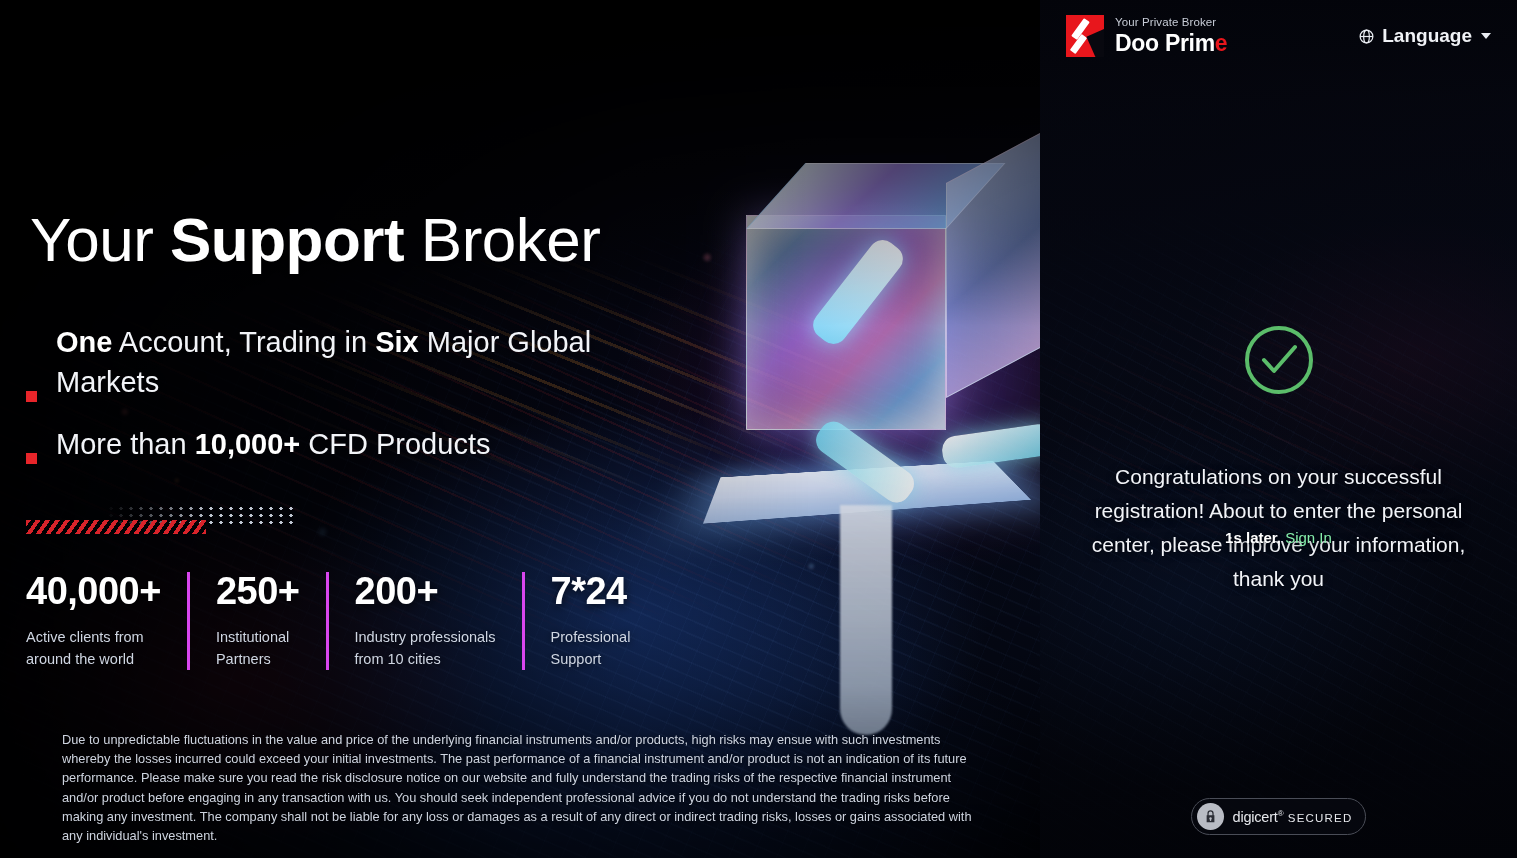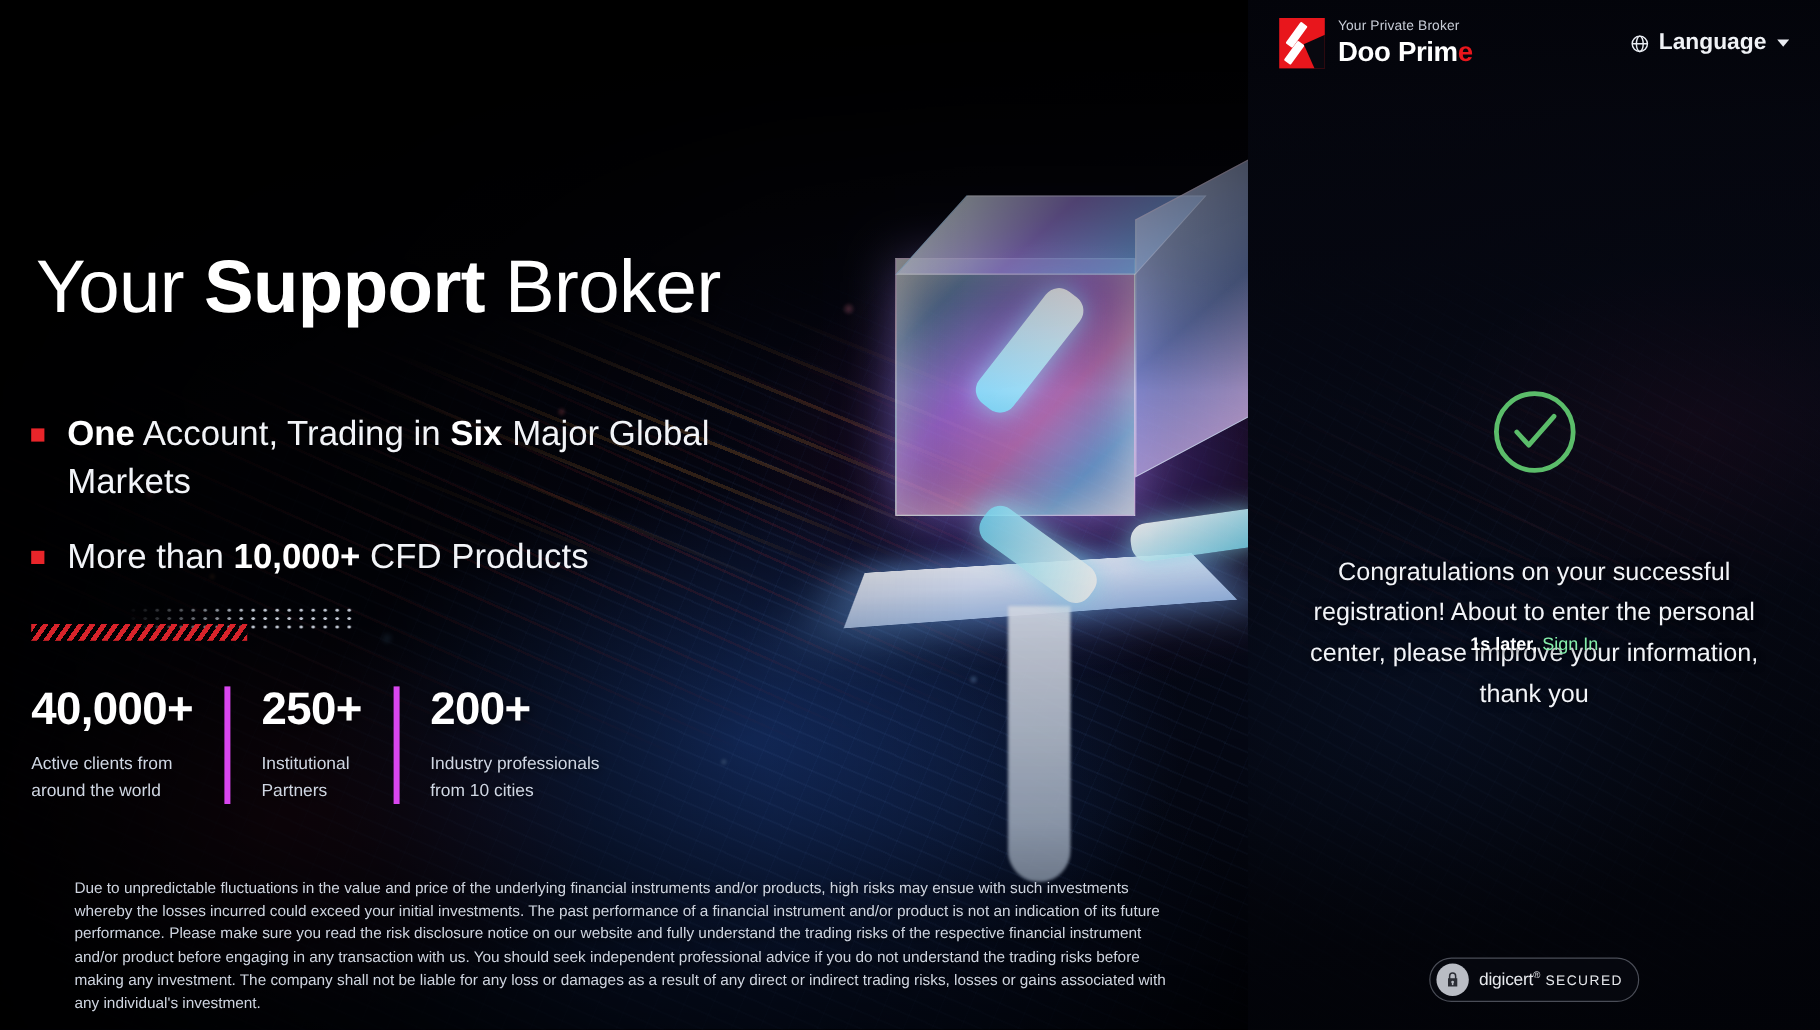"One Account, Trading in Six" .bullet { align-items: flex-start -> flex-end; margin-top: 20px -> none }
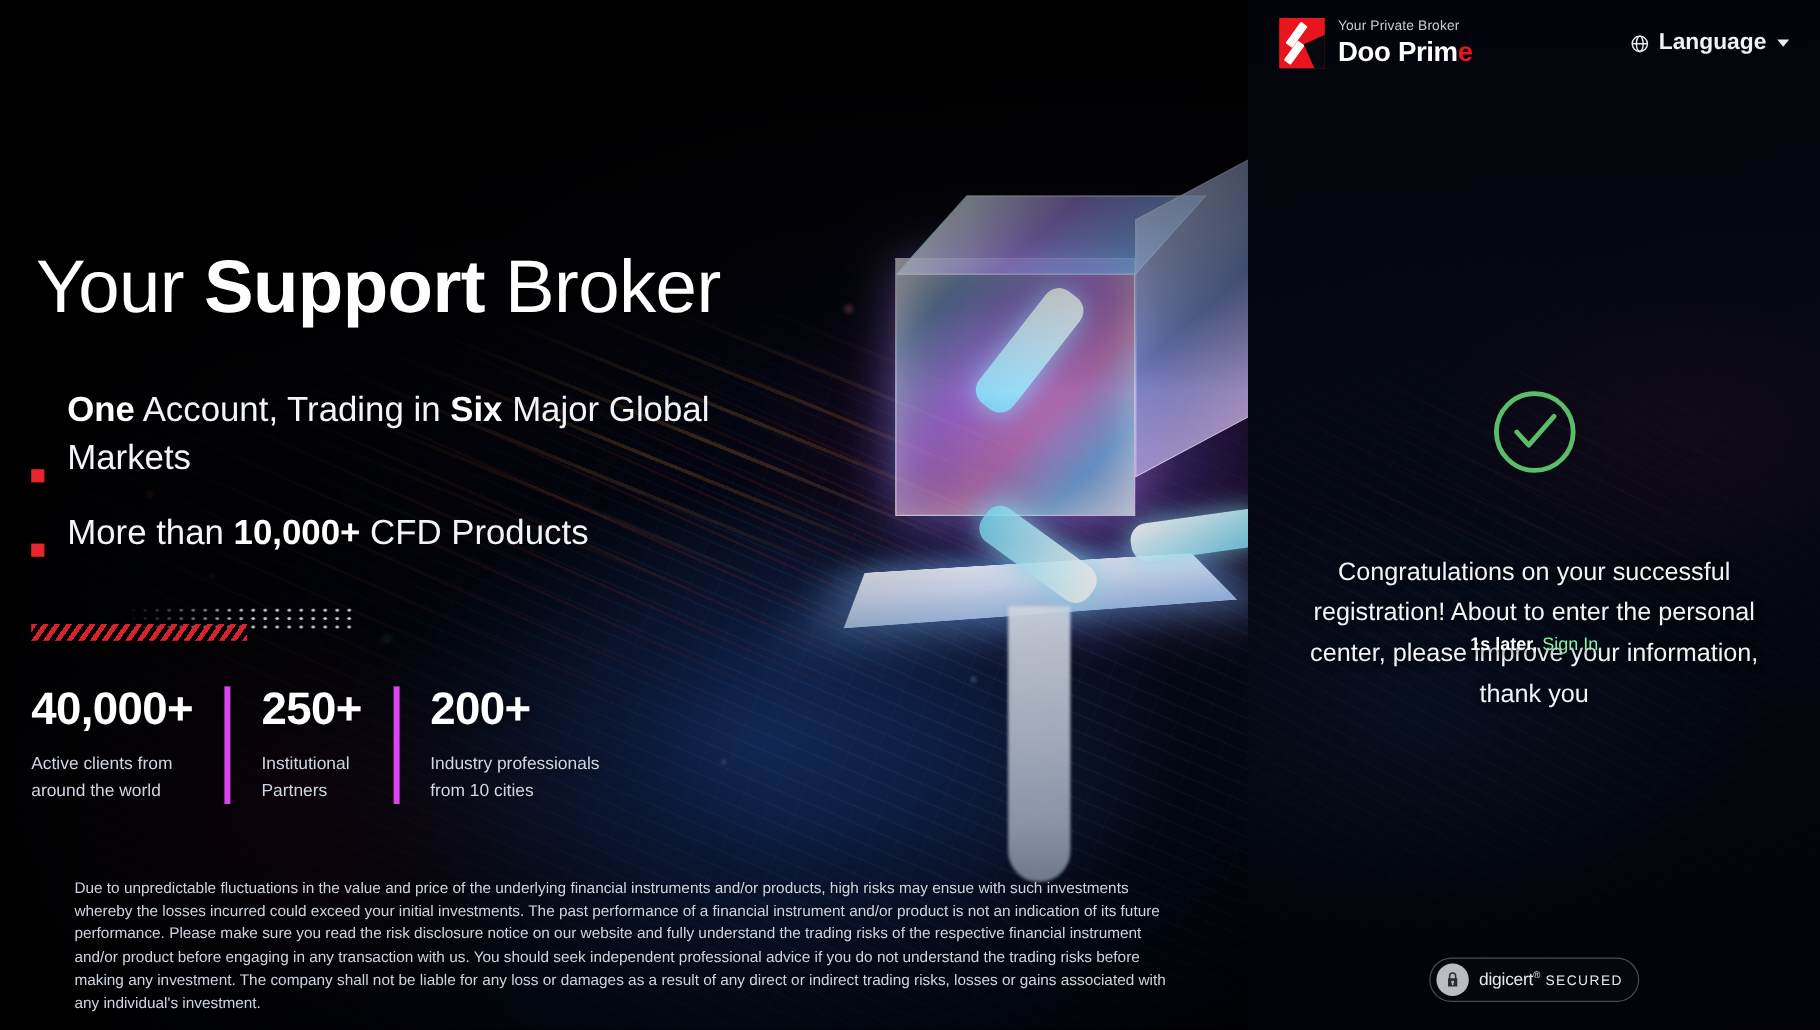"250+" .stat + .stat { border-left: 5px solid #d946ef -> 3px solid #d946ef }
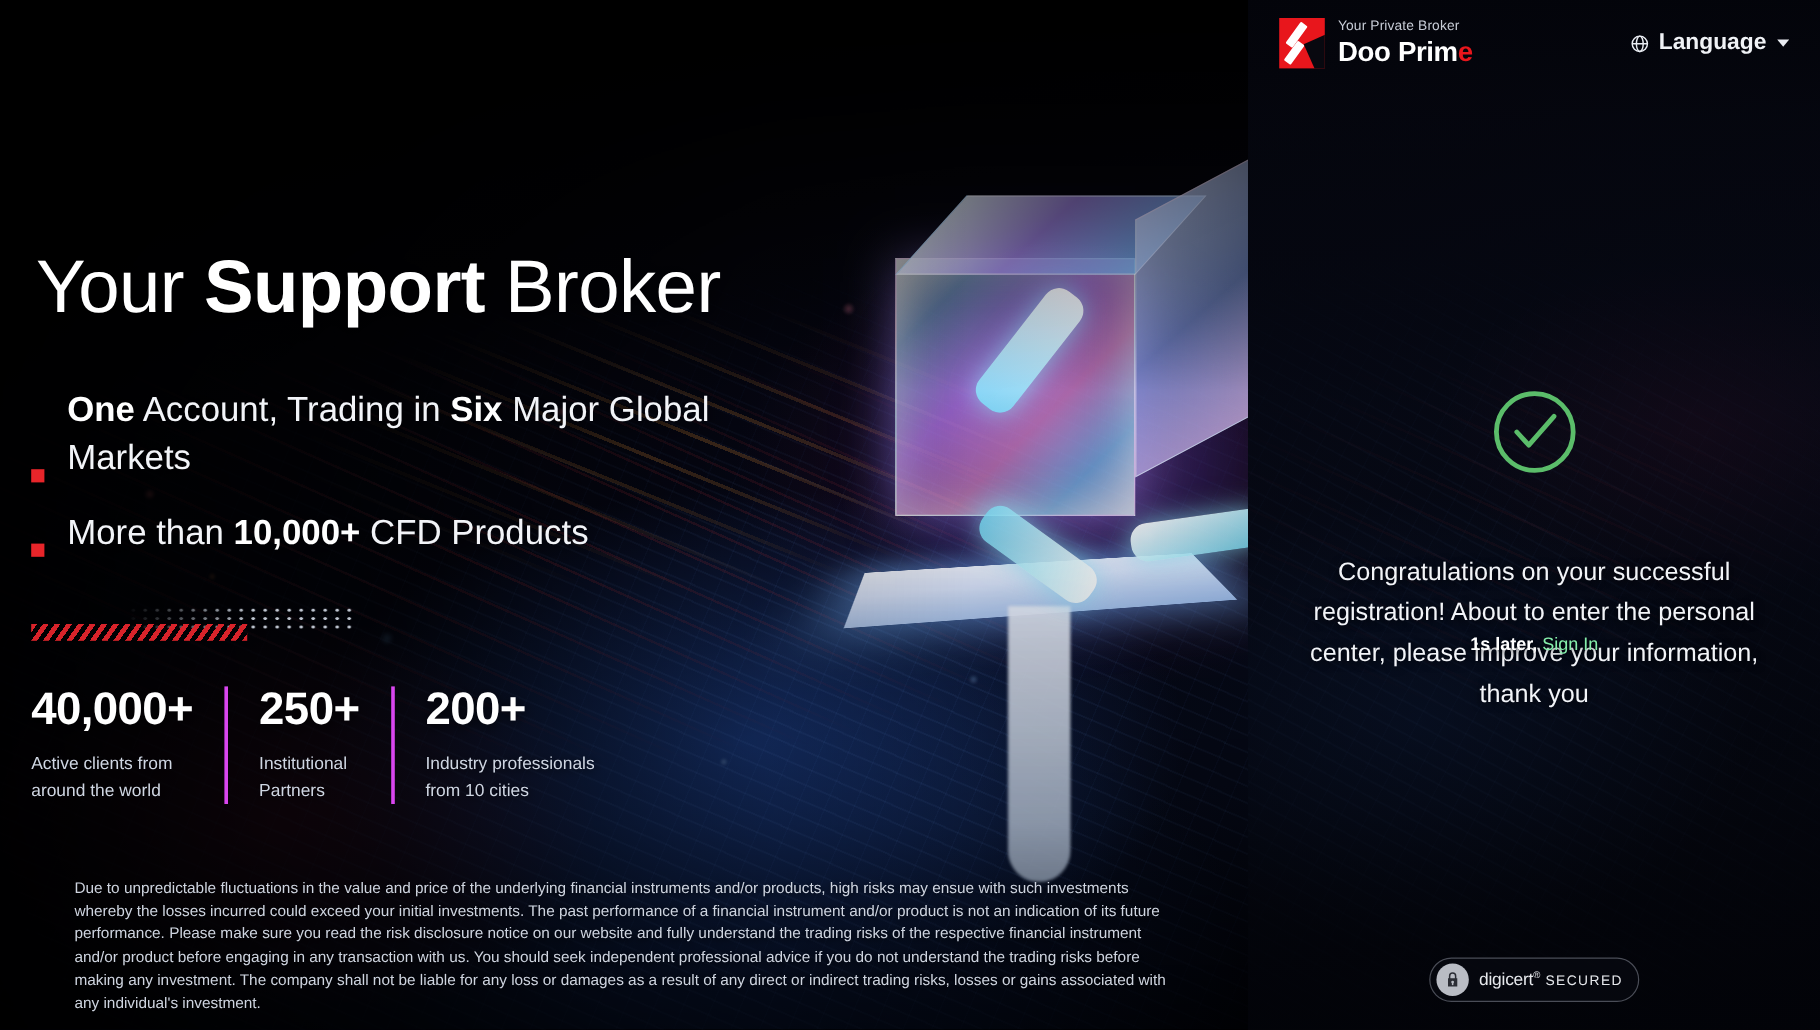"7*24" div.stat { html: none -> <div> <div>7*24</div> <div>Professional Support</div> </div> }
